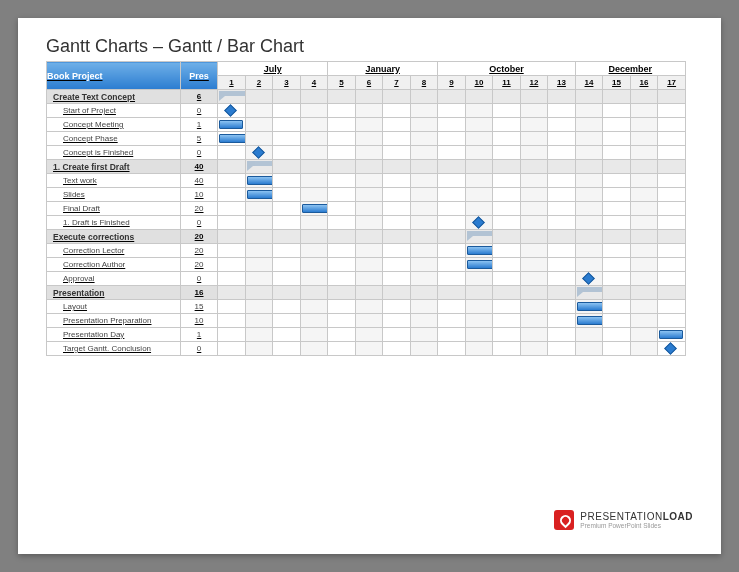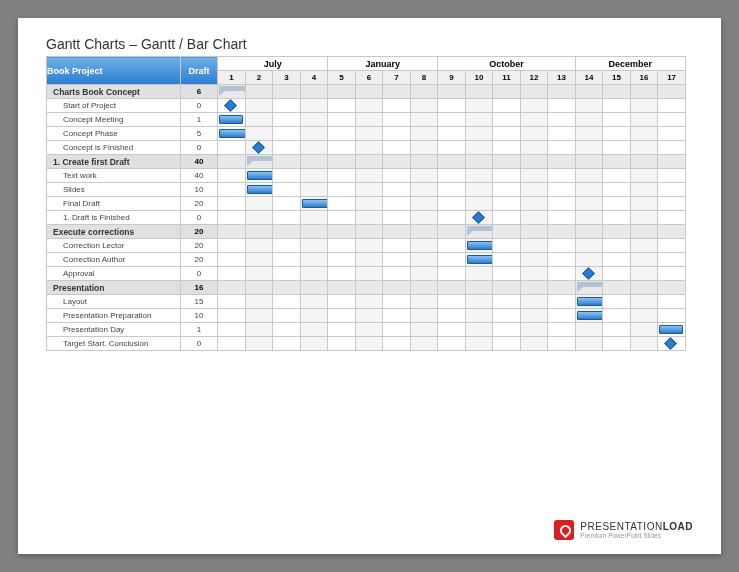"Gantt Charts – Gantt /" .title { font-size: 14px -> 18px }
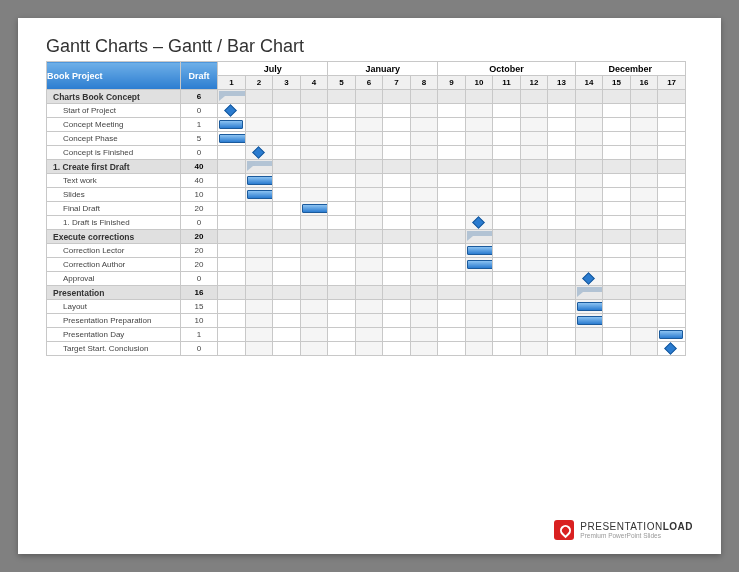"Book Project" .gantt { text-decoration: none -> underline }
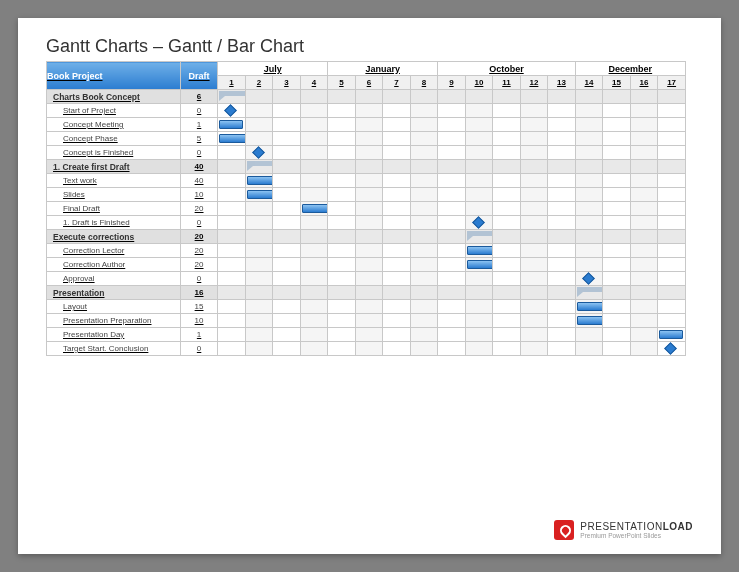"Draft" th.days-head { text: Draft -> Pres }
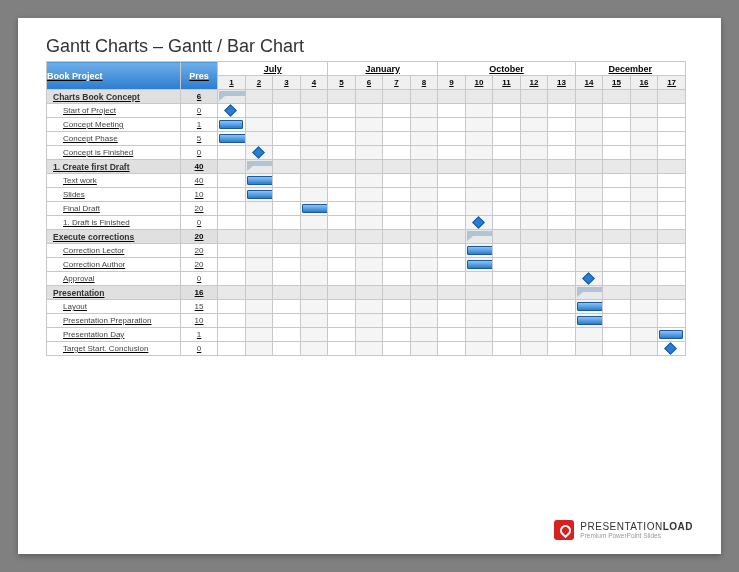"Charts Book Concept" td.task-cell { text: Charts Book -> Create Text }
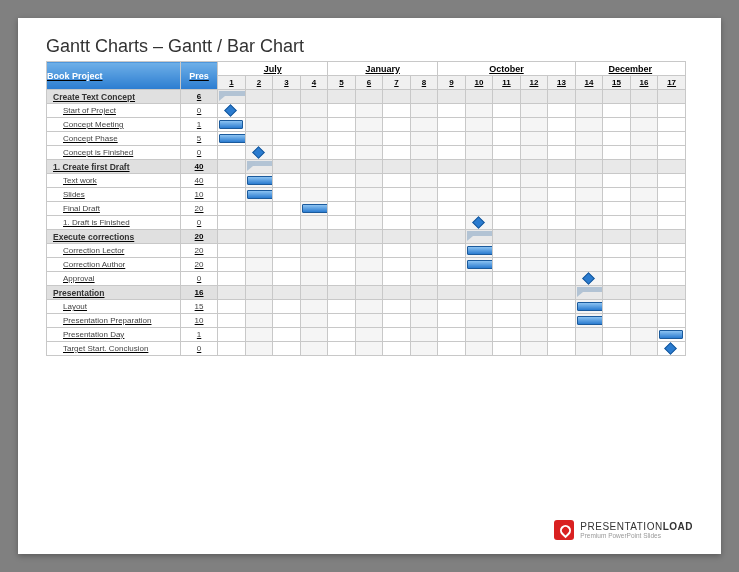"Target Start. Conclusion" td.task-cell { text: Start -> Gantt }
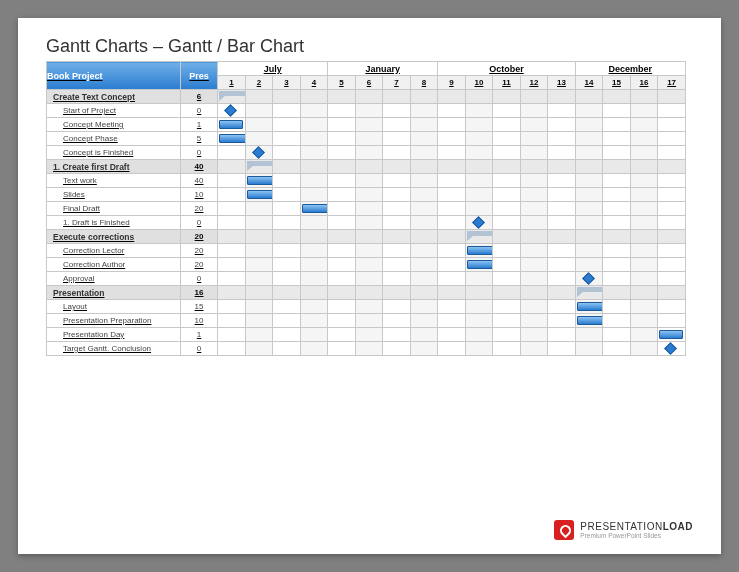"PRESENTATIONLOAD" .footer { bottom: 14px -> 24px }
